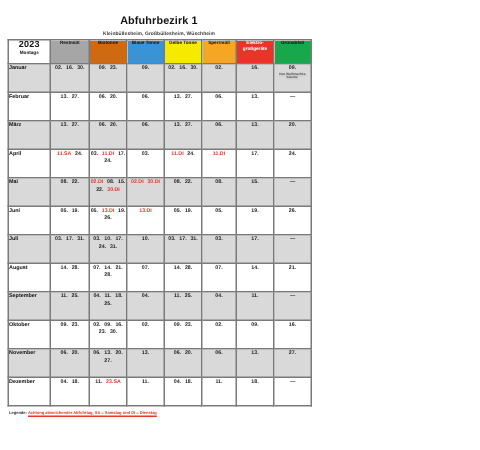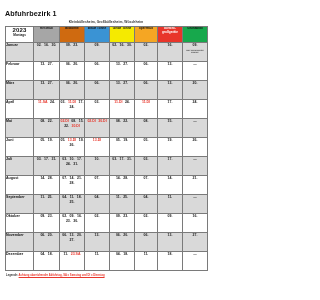"Abfuhrbezirk 1" .title { text-align: none -> center }
